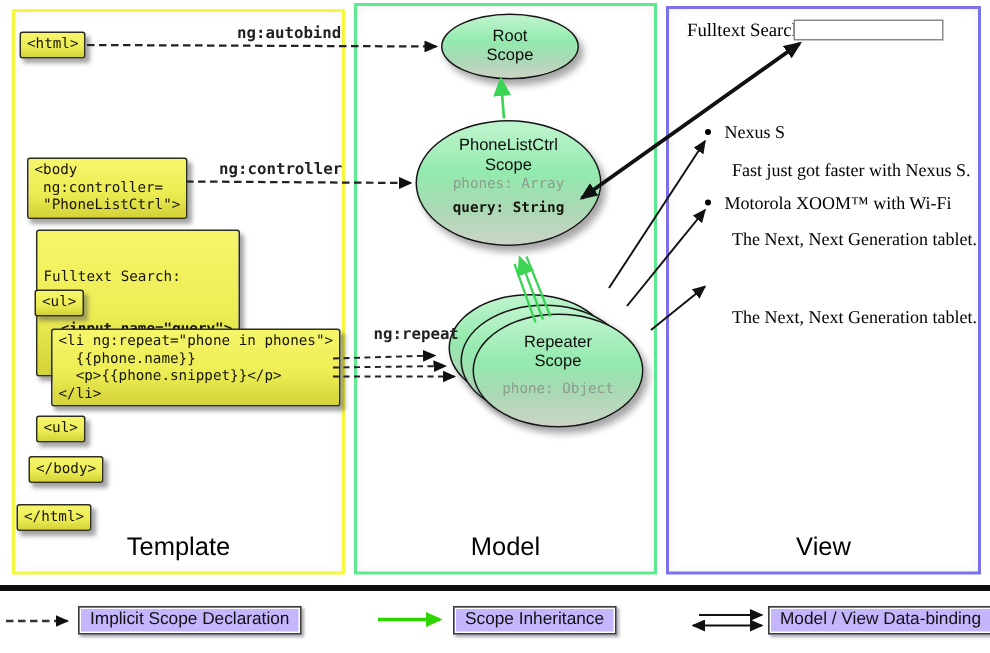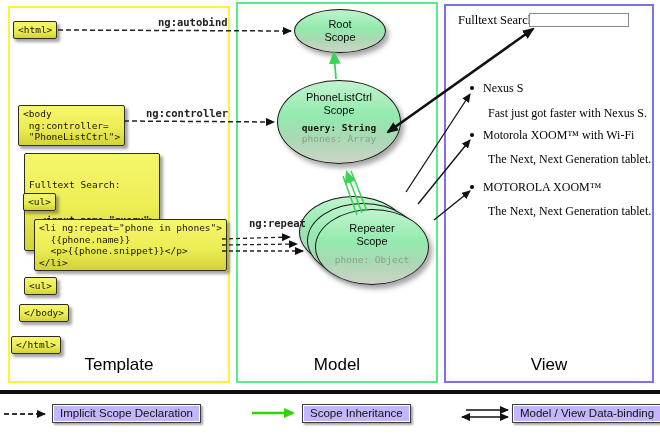"query: String" div.scope-prop { order: before "phones: Array" -> after "phones: Array" }
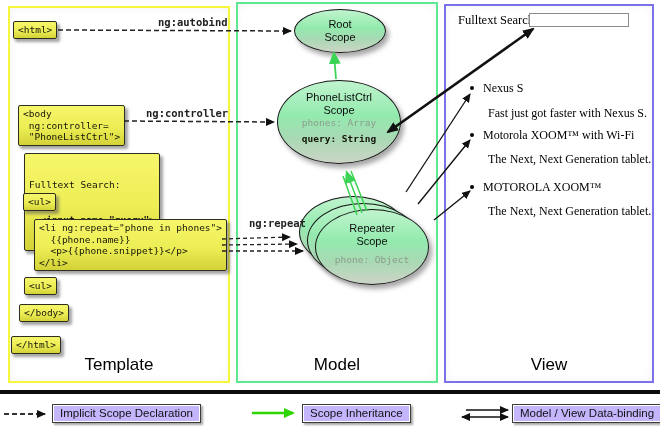"MOTOROLA XOOM™" div.view-item-name { html: <div><span></span><span>MOTOROLA XOOM™</span></div> -> none }
